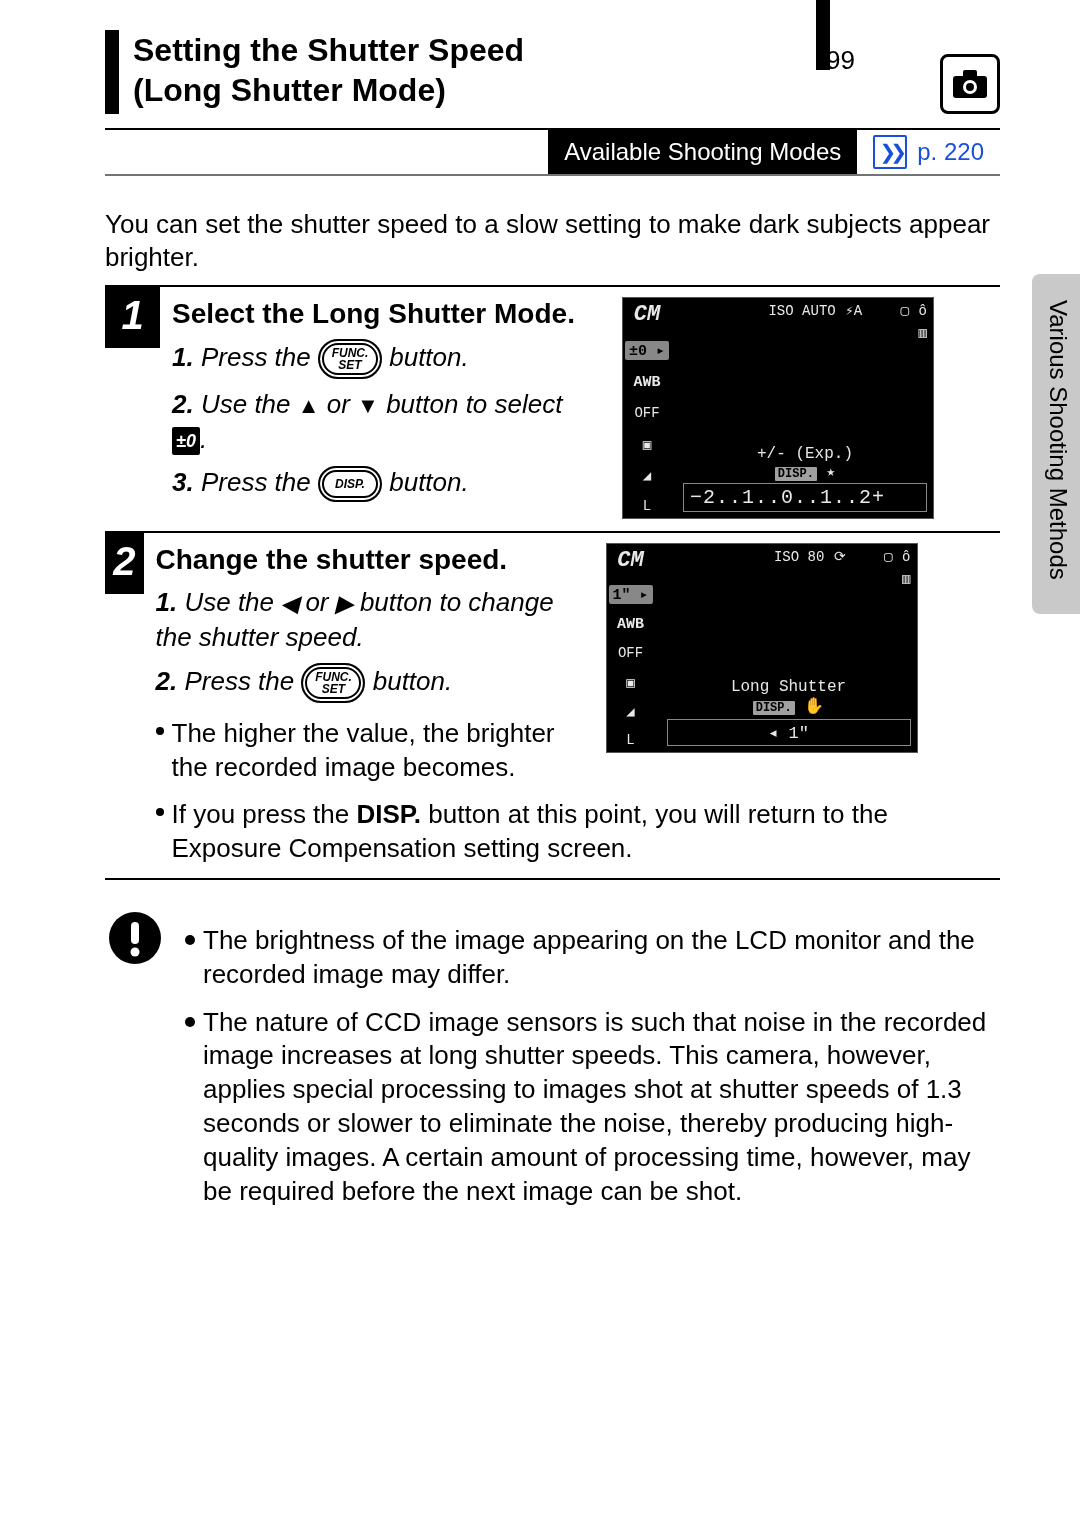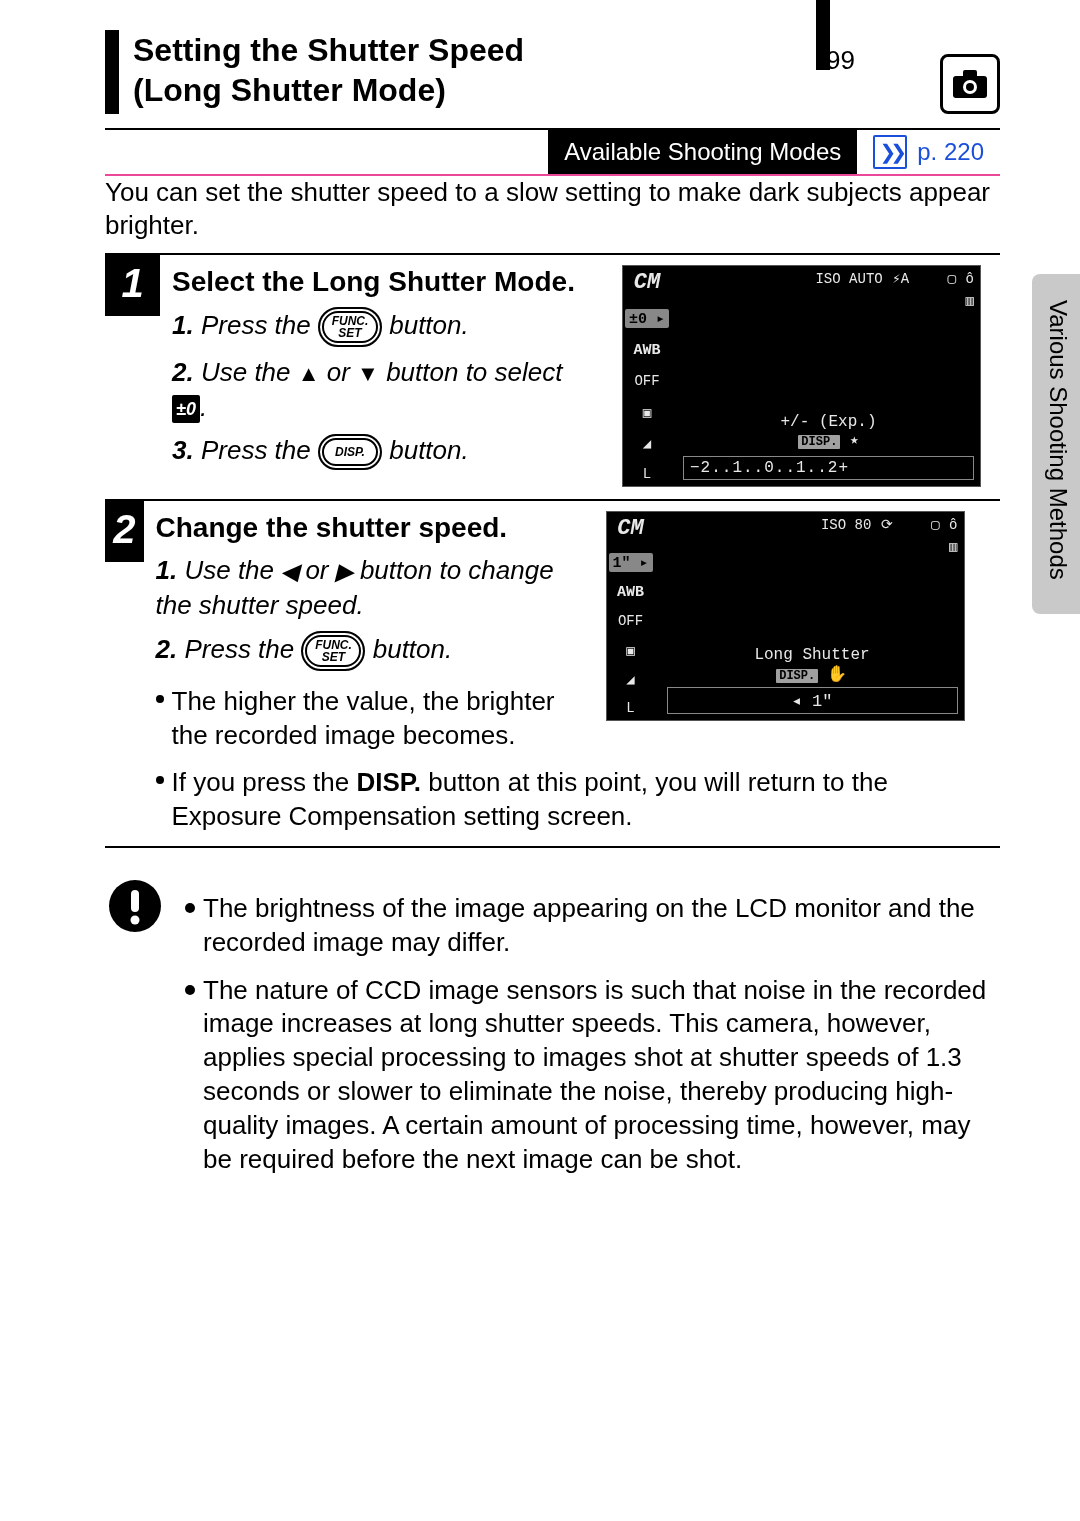"Available Shooting Modes" .modes-row { border-bottom: 2px solid #ec4899 -> 2px solid #737373; margin-bottom: 0 -> 32px }
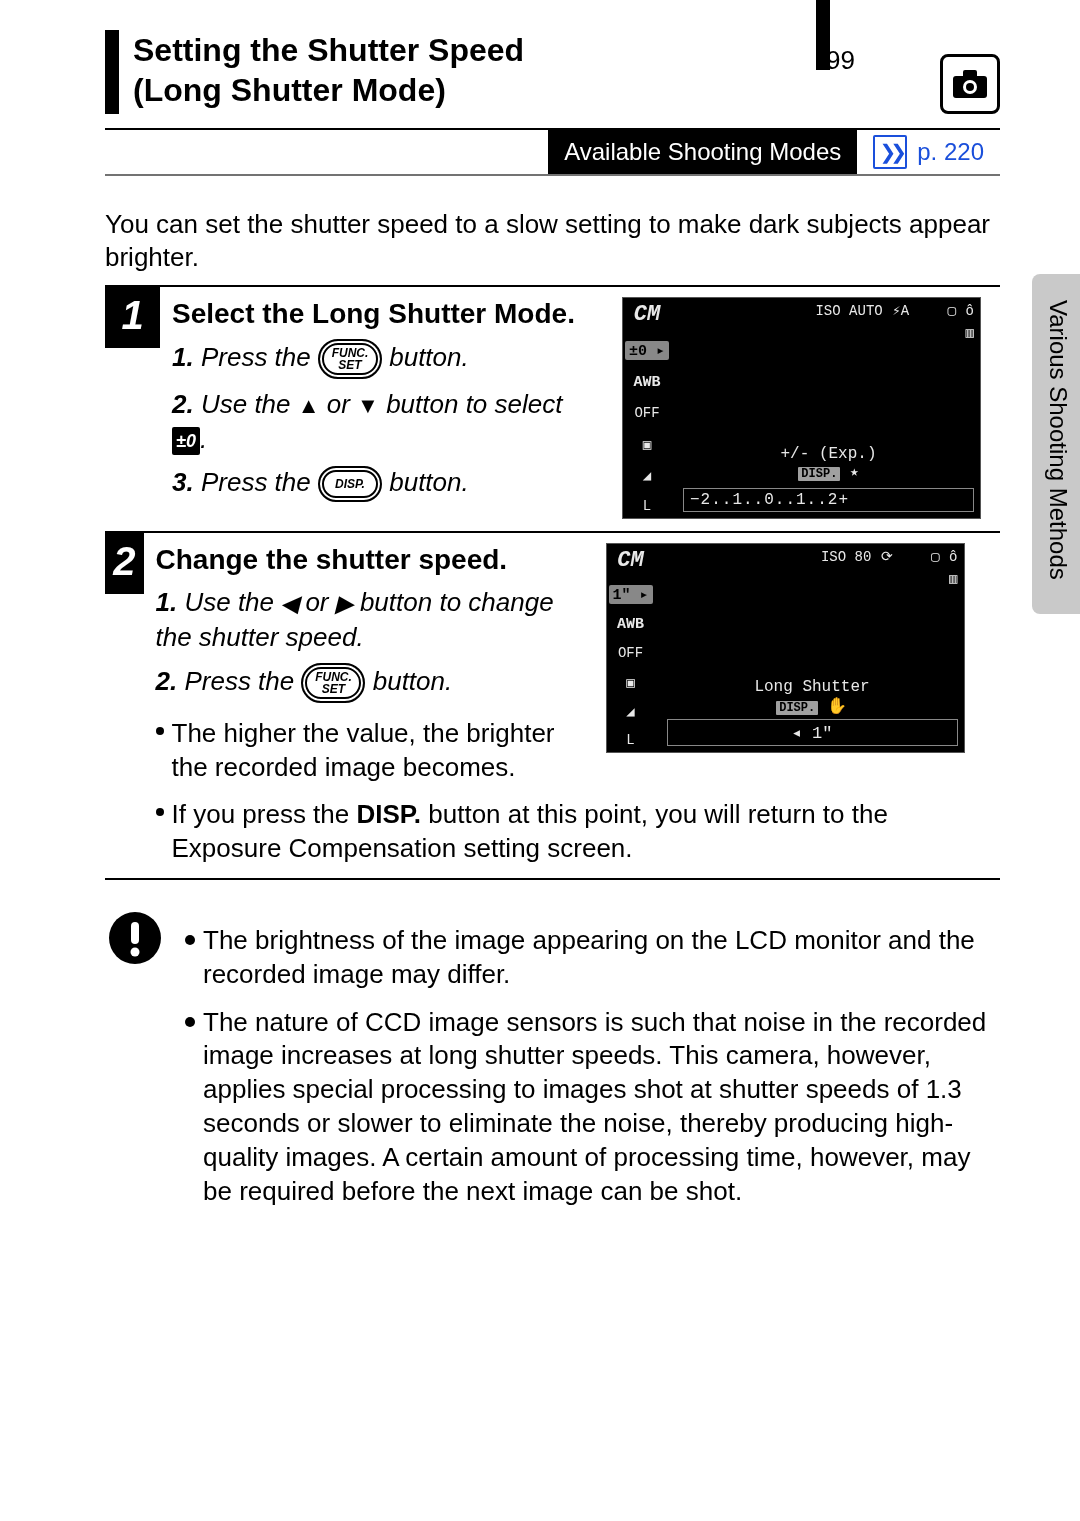"CM" .lcd { width: 359px -> 312px }
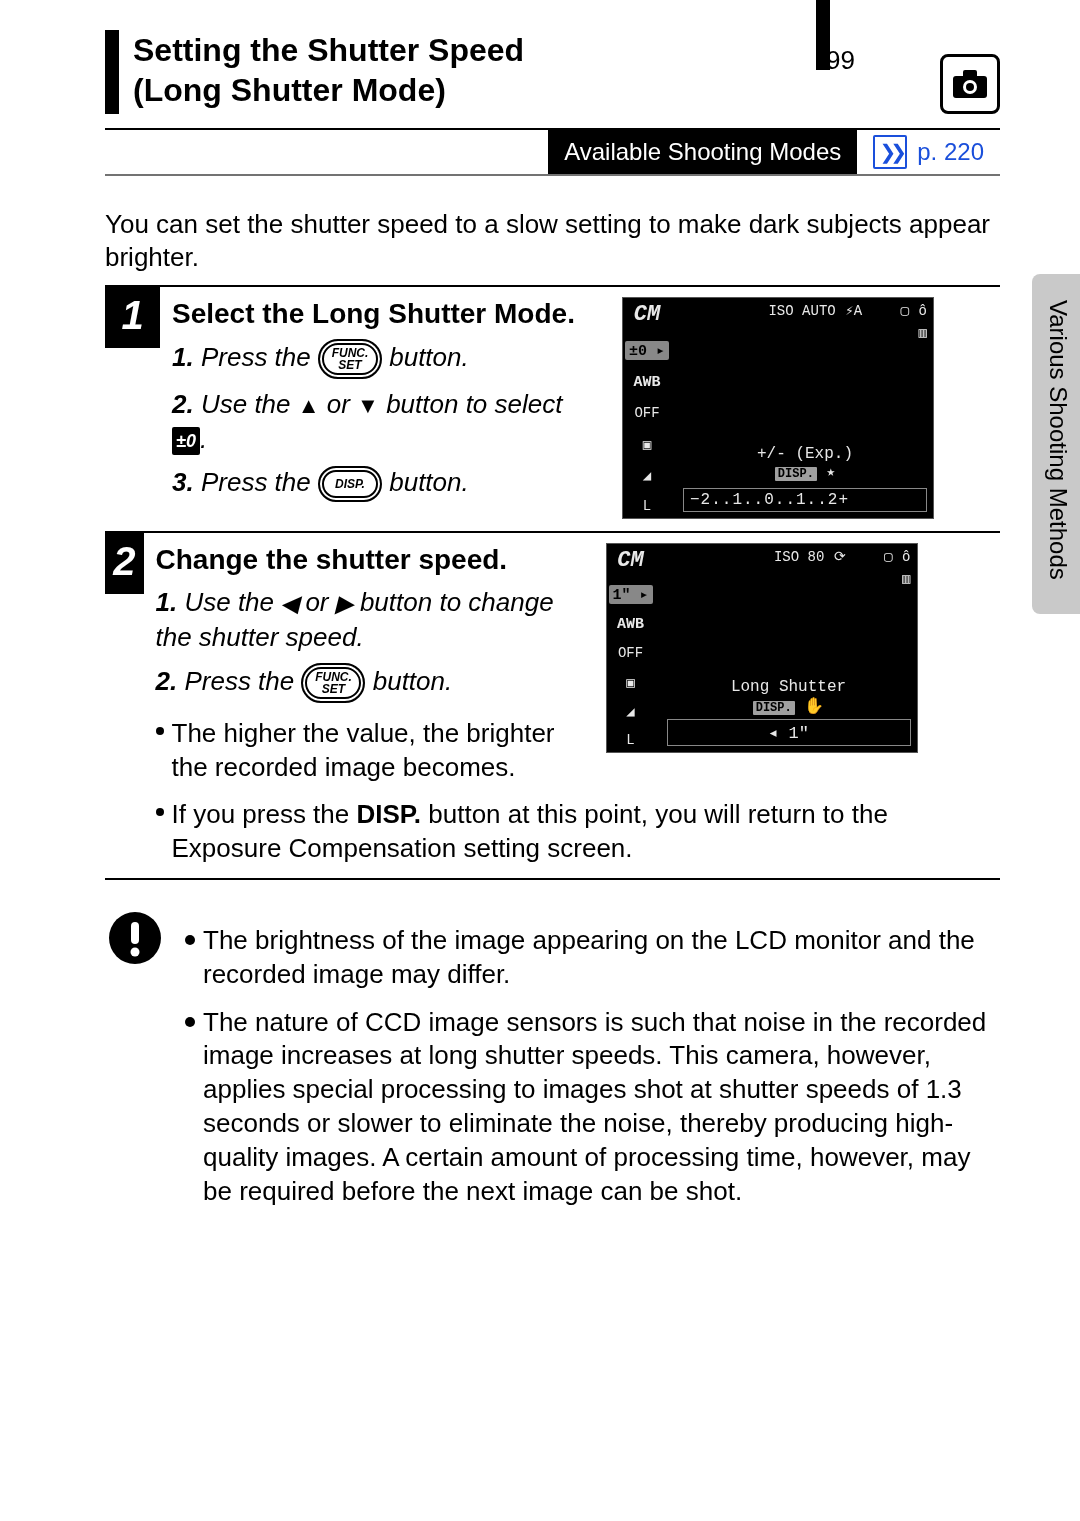"−2..1..0..1..2+" .lcd-scale { font-size: 16px -> 20px }
